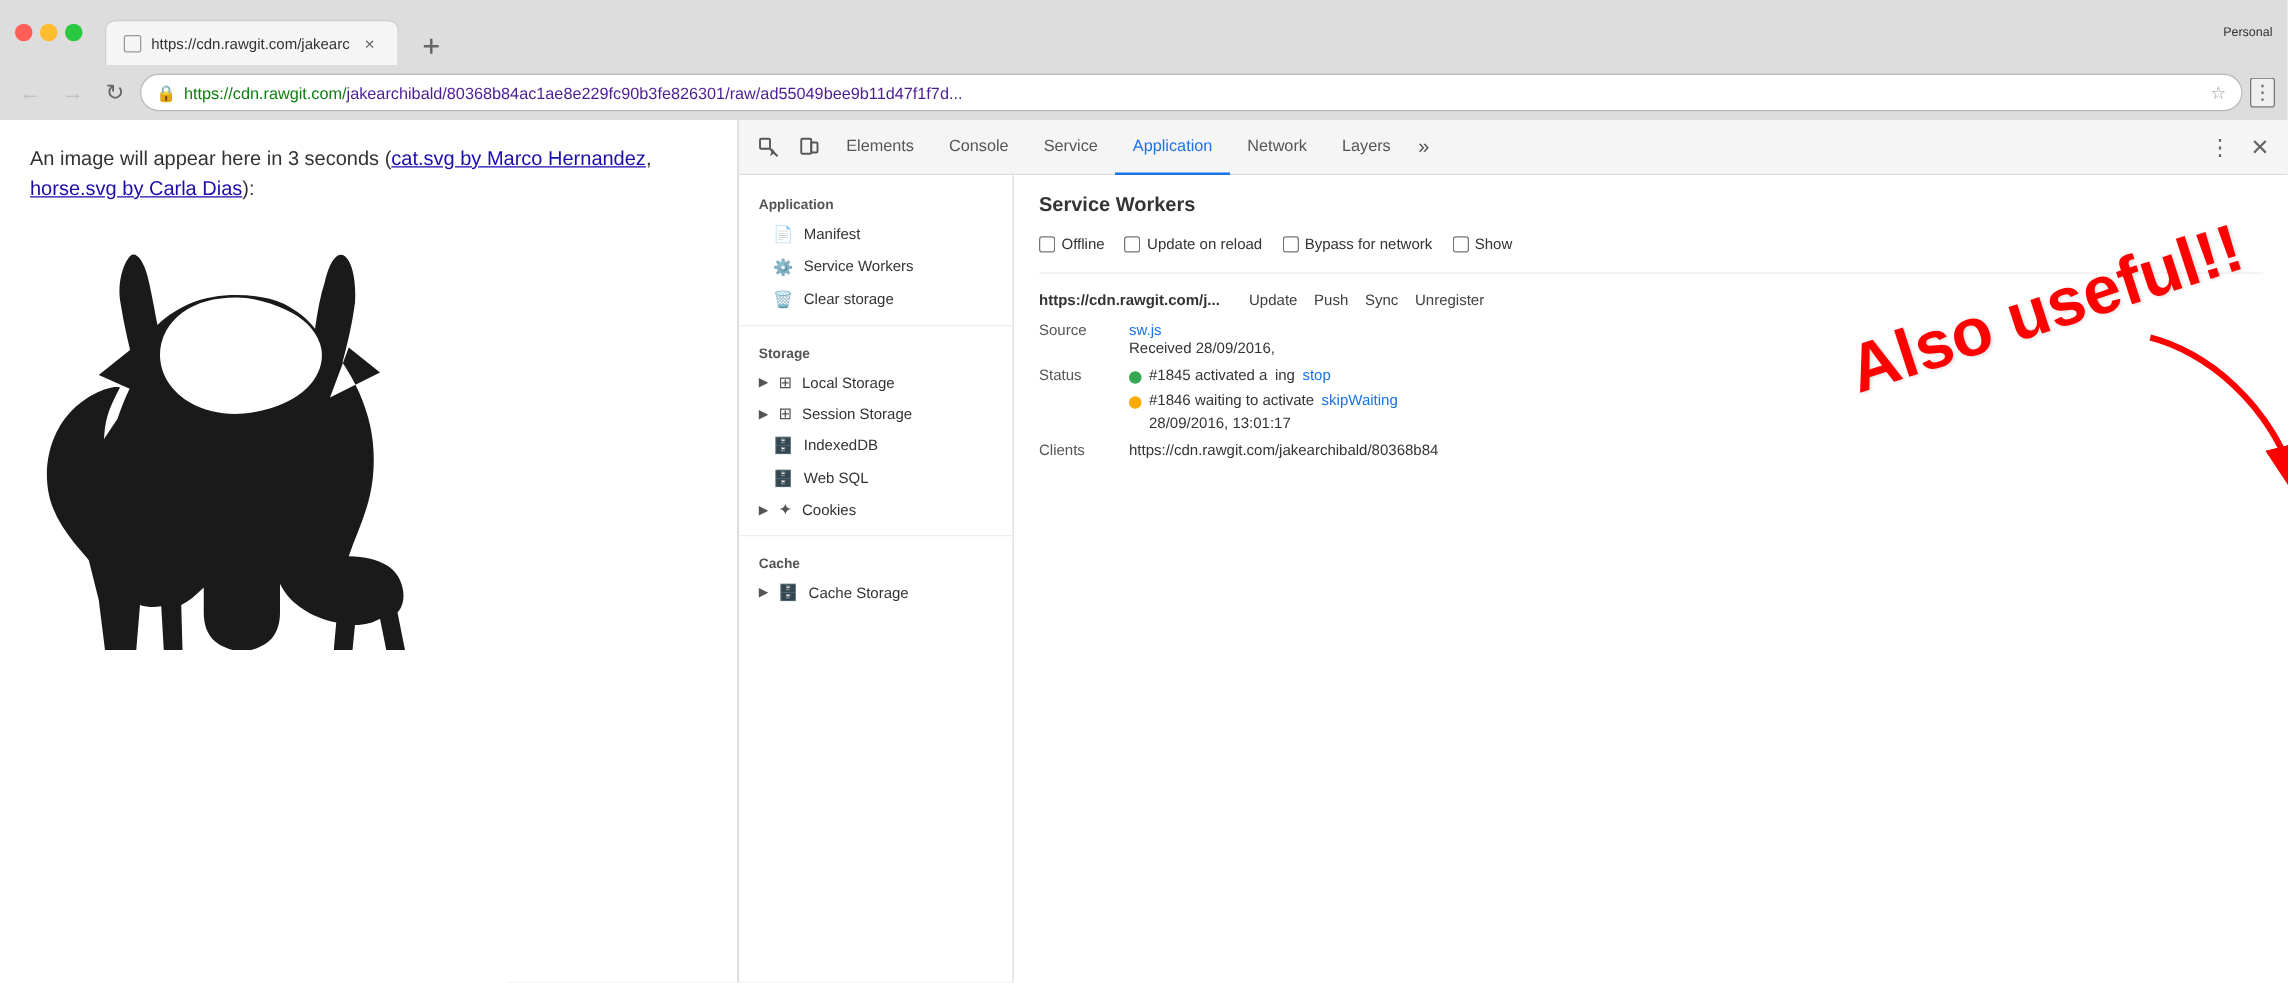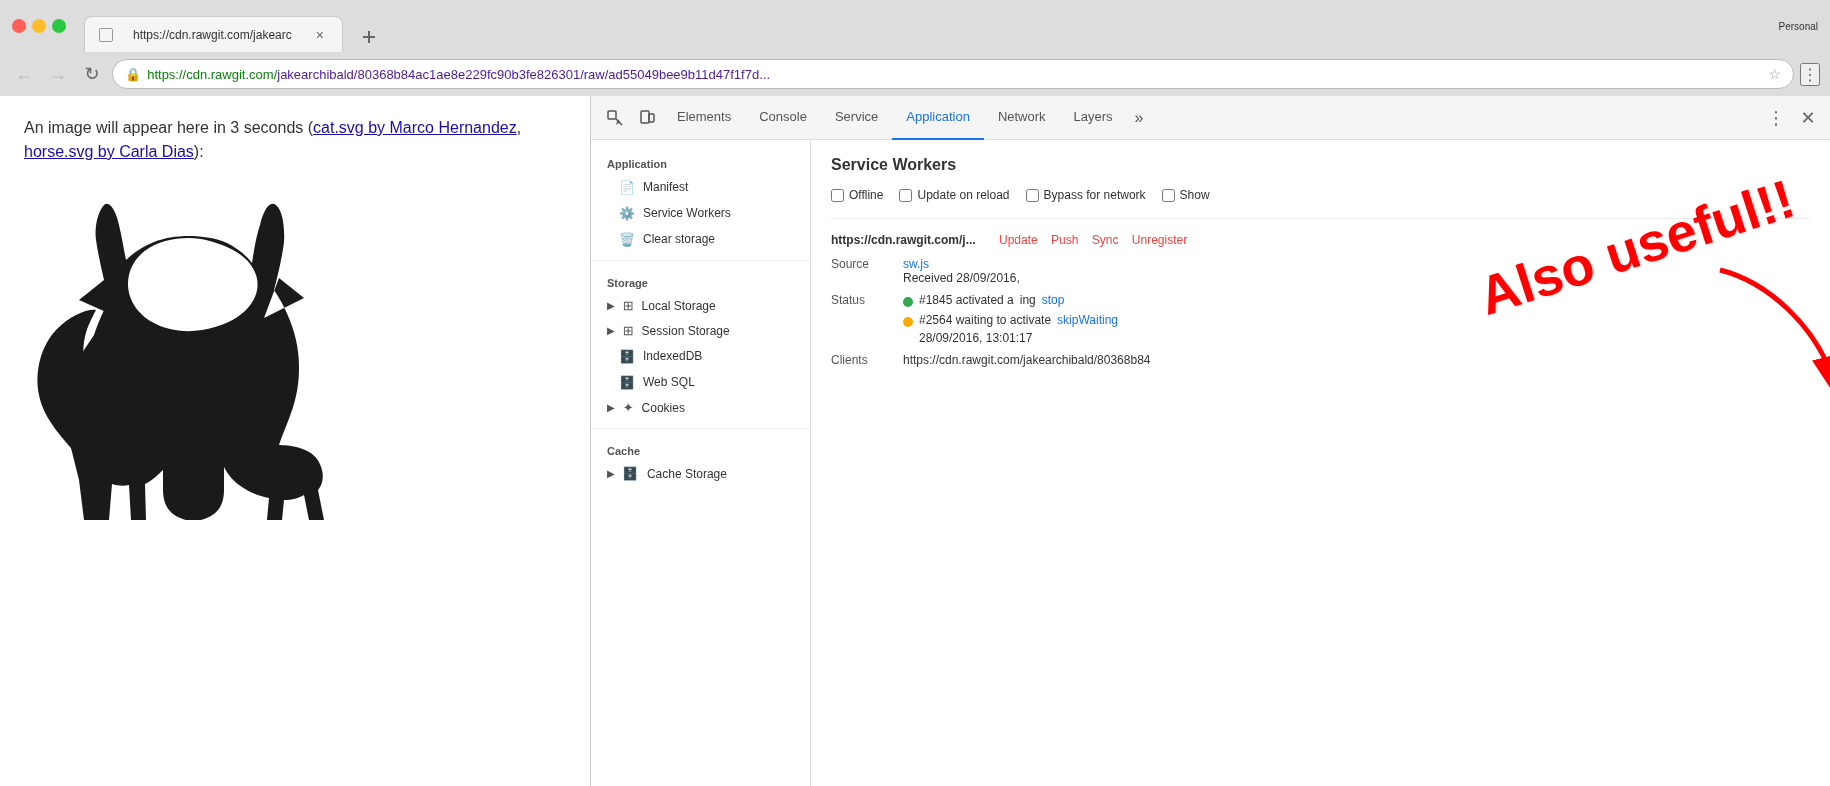"https://cdn.rawgit.com/jakearc" .tab { gap: 20px -> 8px }
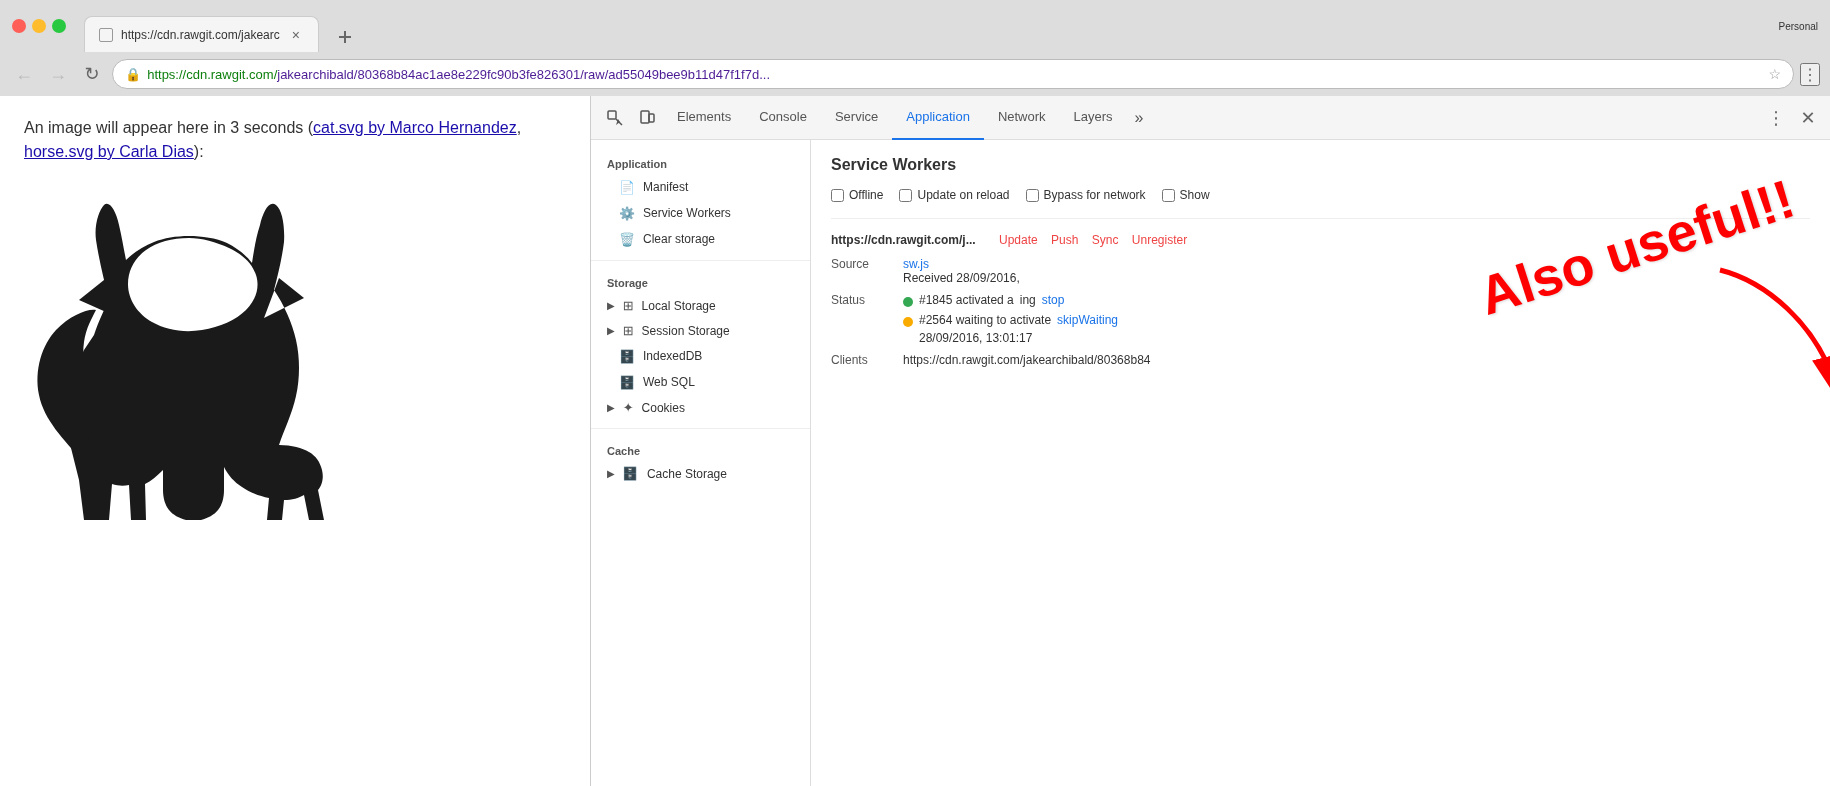"Update" .sw-url a { color: #ef4444 -> #404040 }
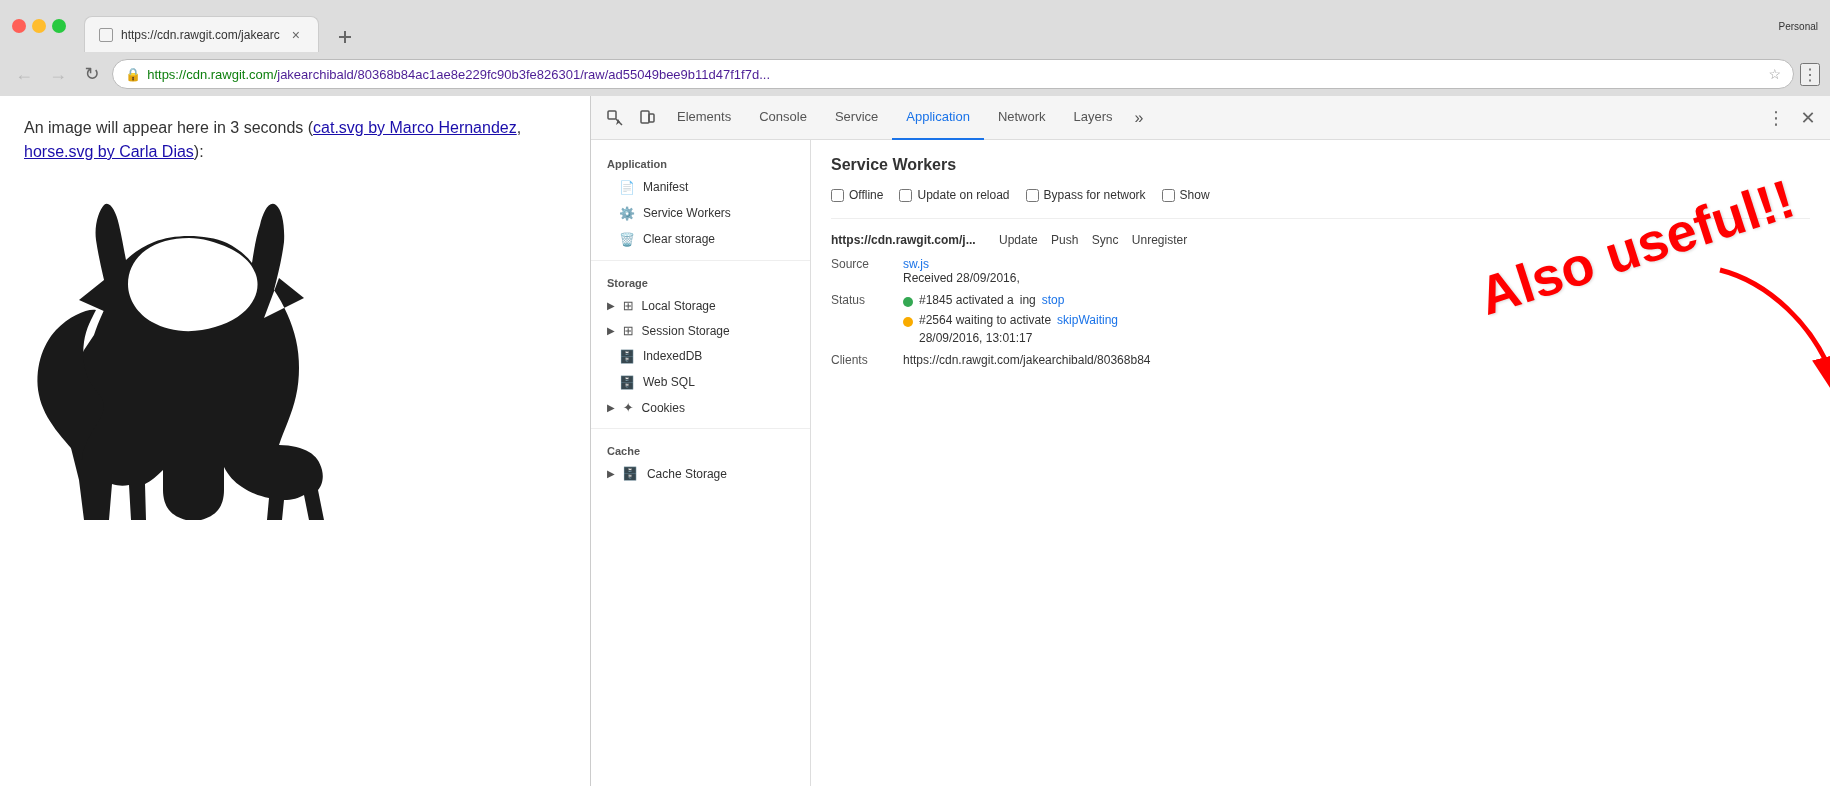"#2564 waiting to activate" span { text: 2564 -> 1846 }
